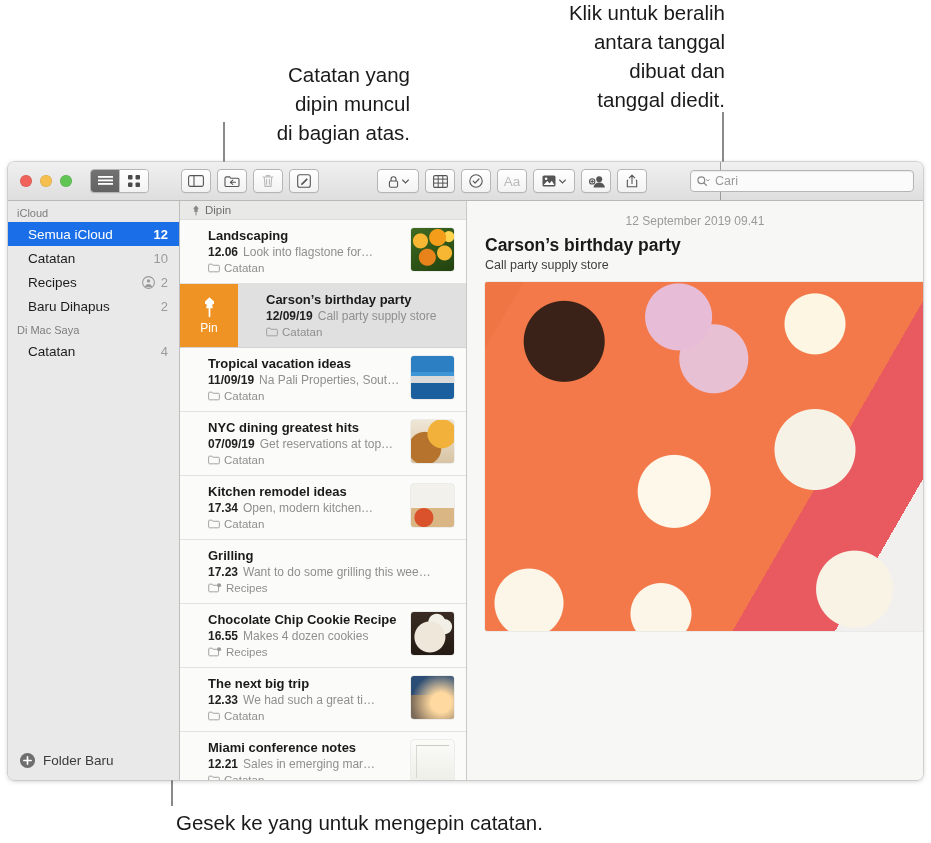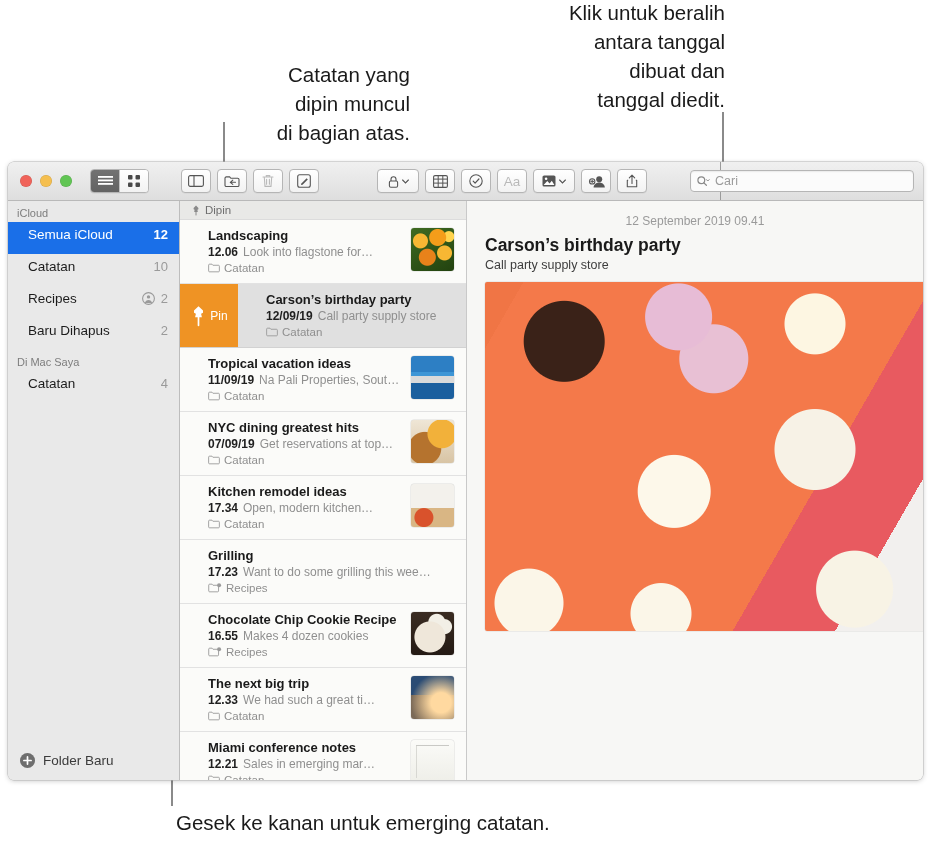"Semua iCloud" .sb-item { padding: 0 11px 8px 20px -> 0 11px 0 20px }
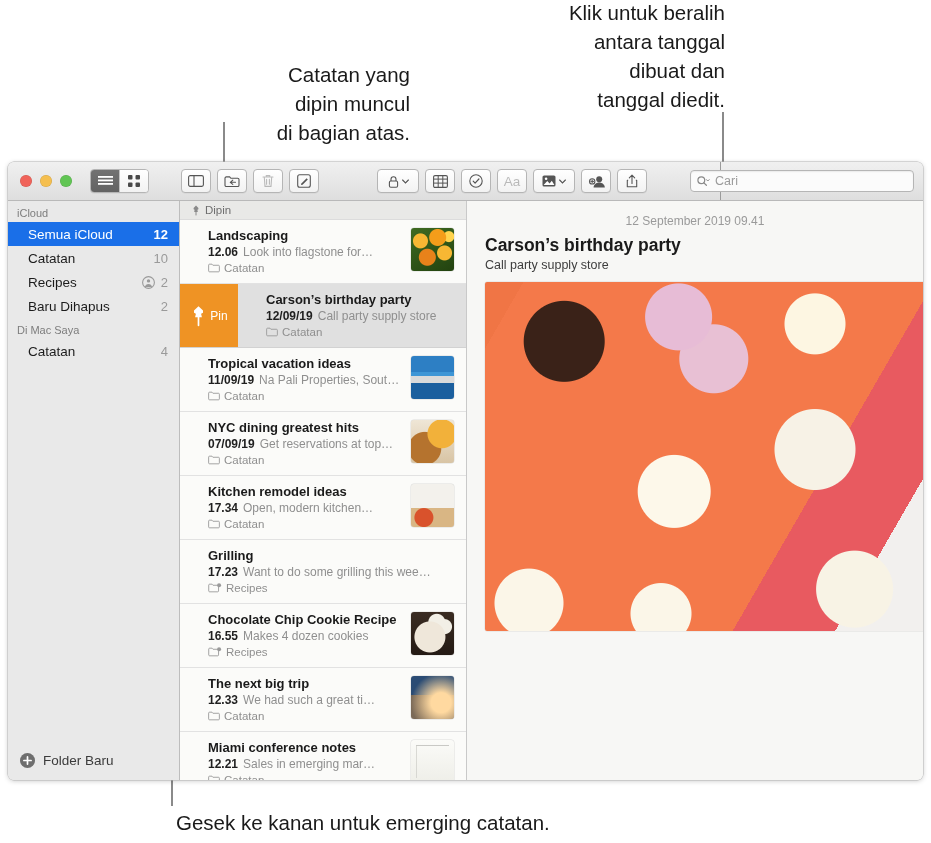"Pin" .pin-action { flex-direction: none -> column }
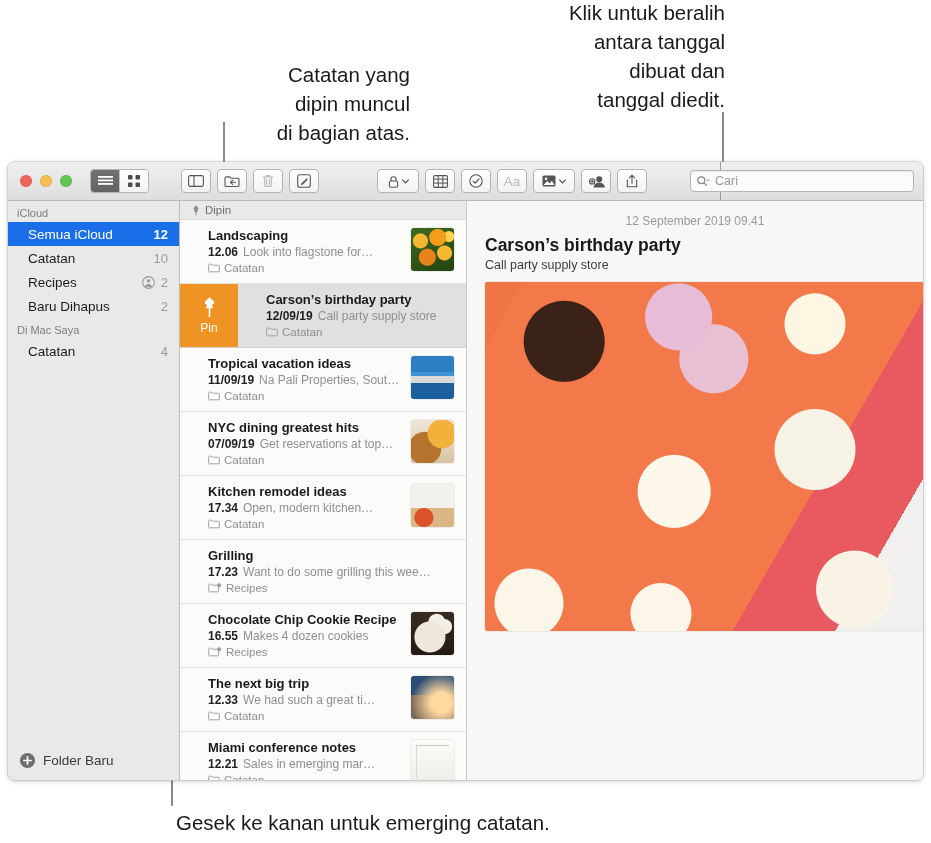"Gesek ke kanan untuk emerging" div.callout { text: kanan untuk emerging -> yang untuk mengepin }
